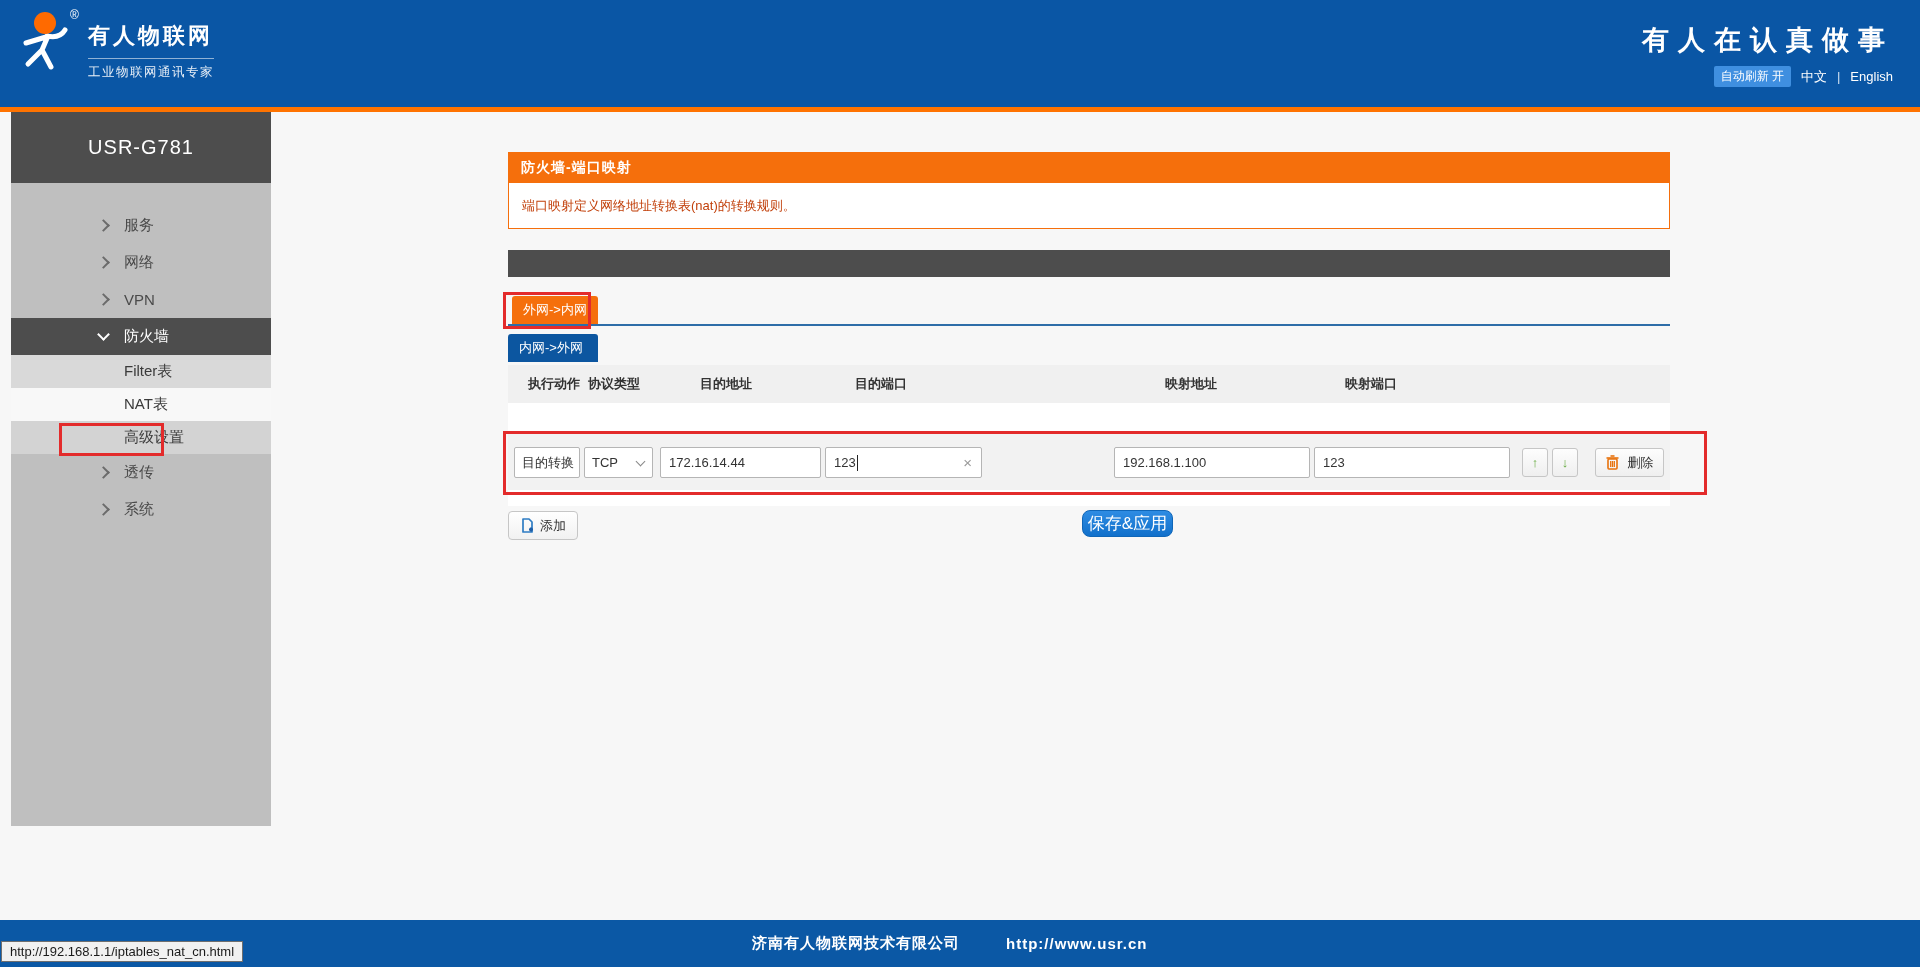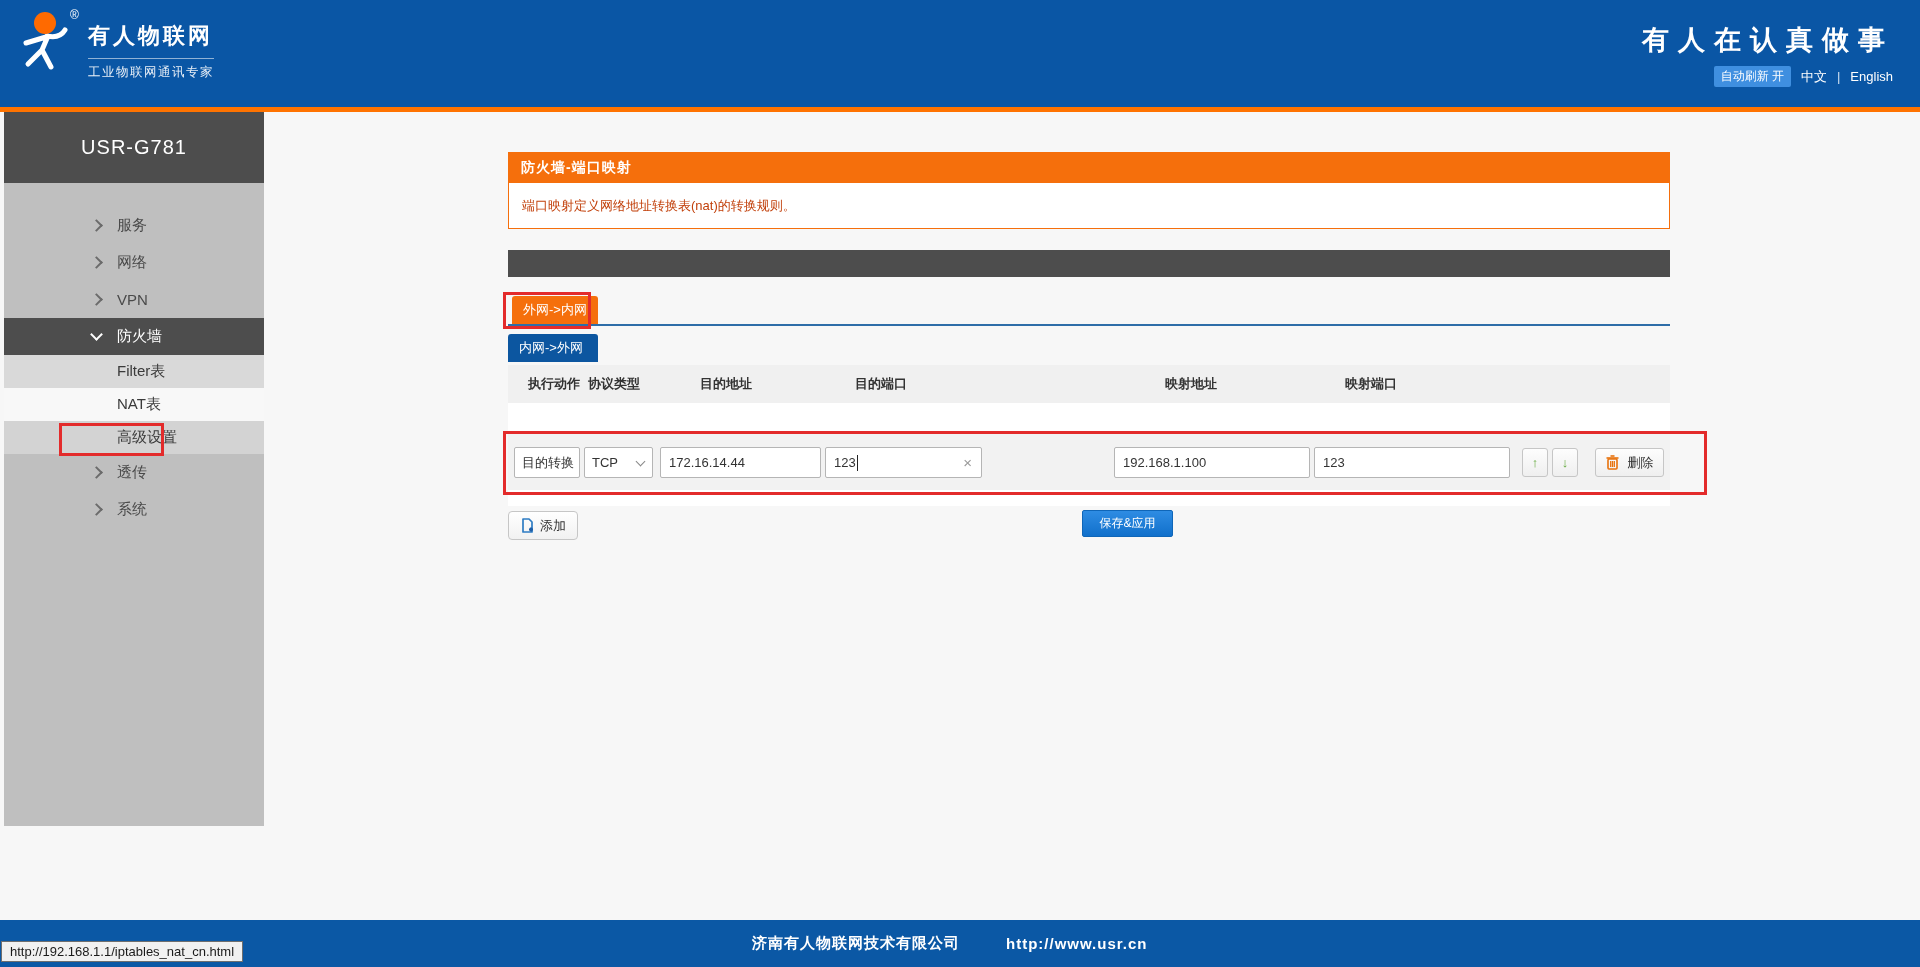"USR-G781" .sidebar { left: 4px -> 11px }
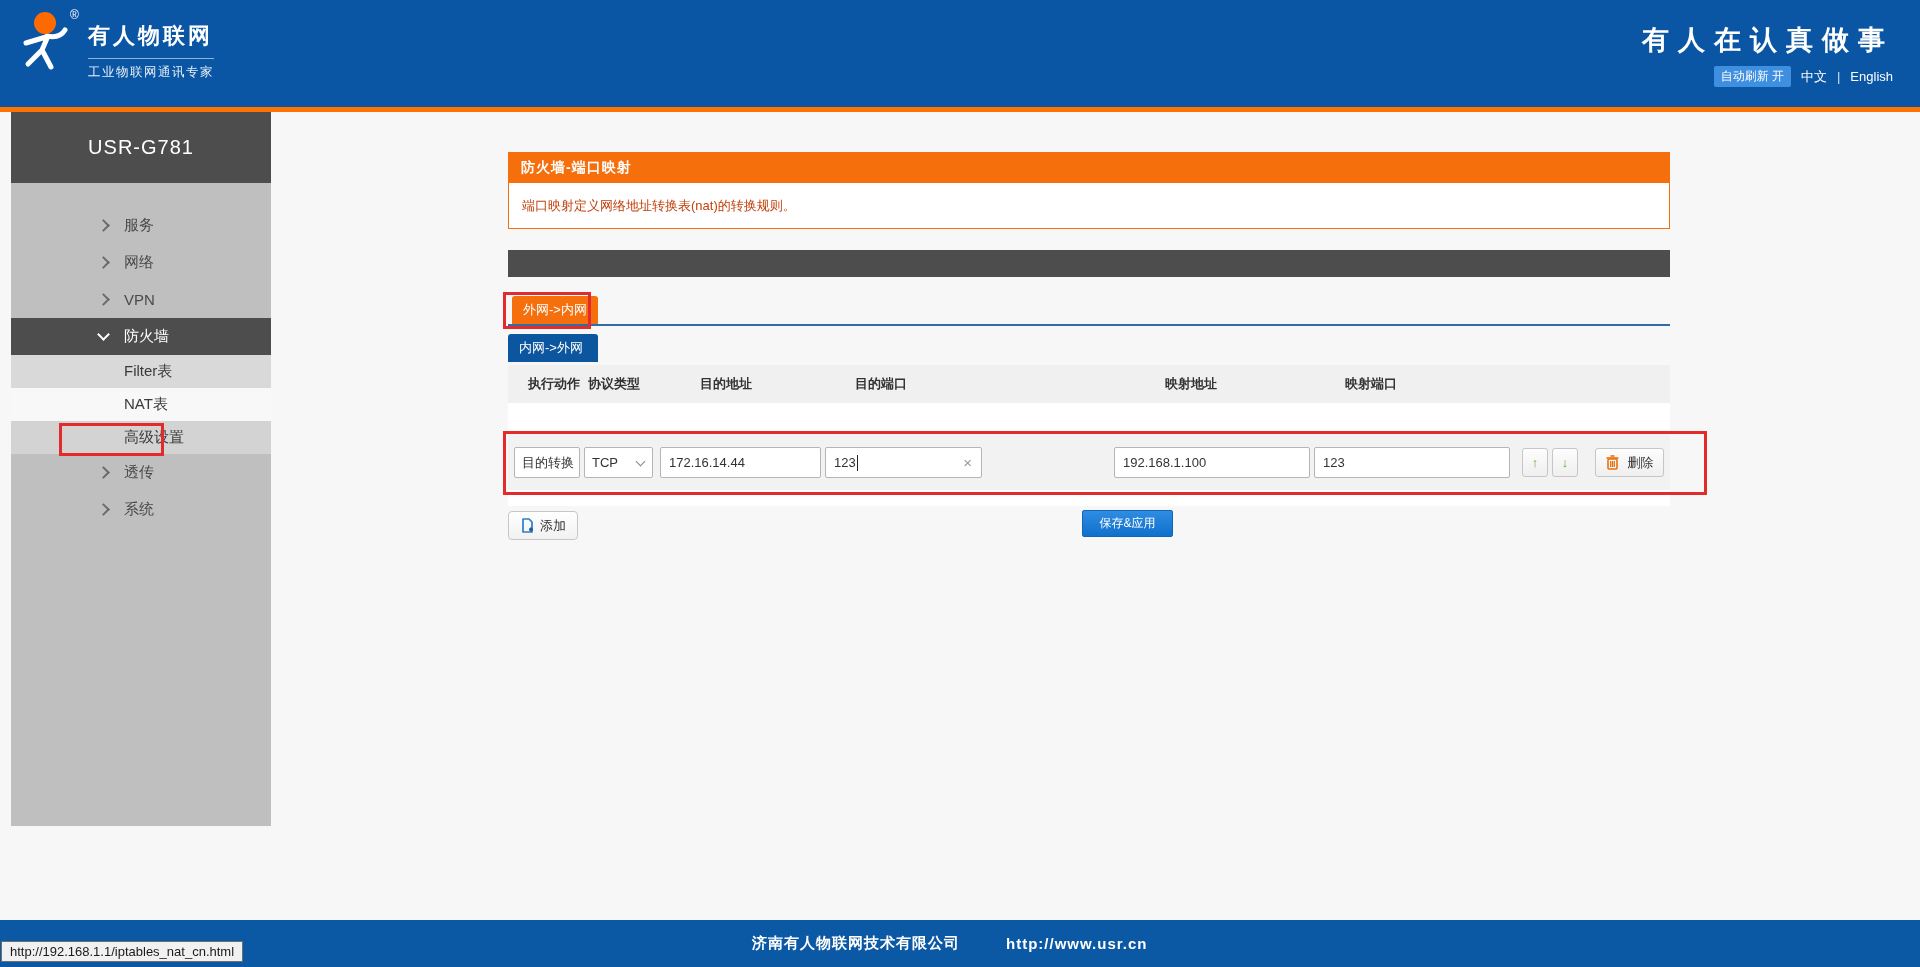"保存&应用" .save-btn { border-radius: 2px -> 8px; font-size: 12px -> 17px }
